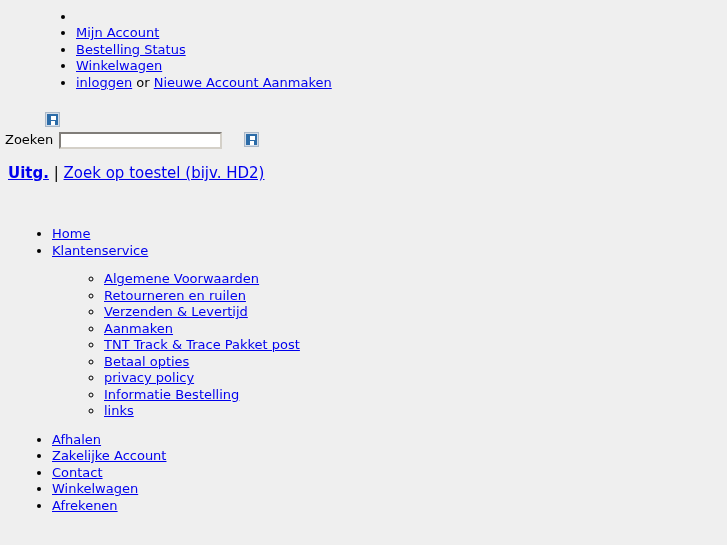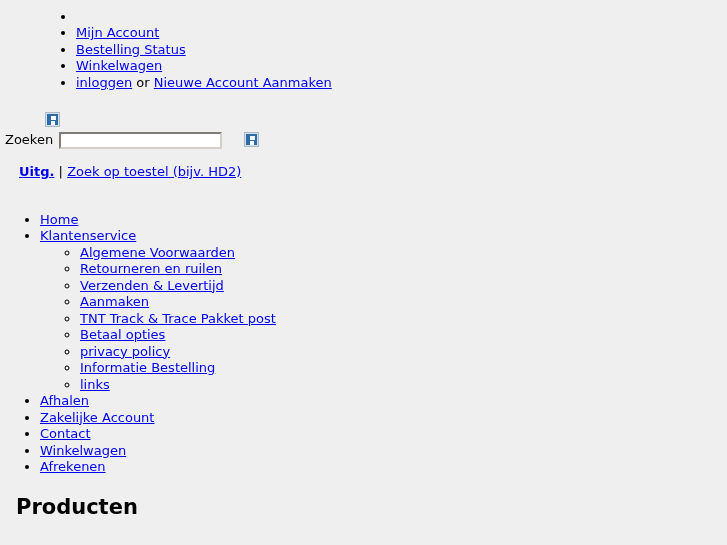"Uitg. | Zoek op toestel" #uitg-row { font-size: 13px -> 15px; padding-left: 19px -> 8px }
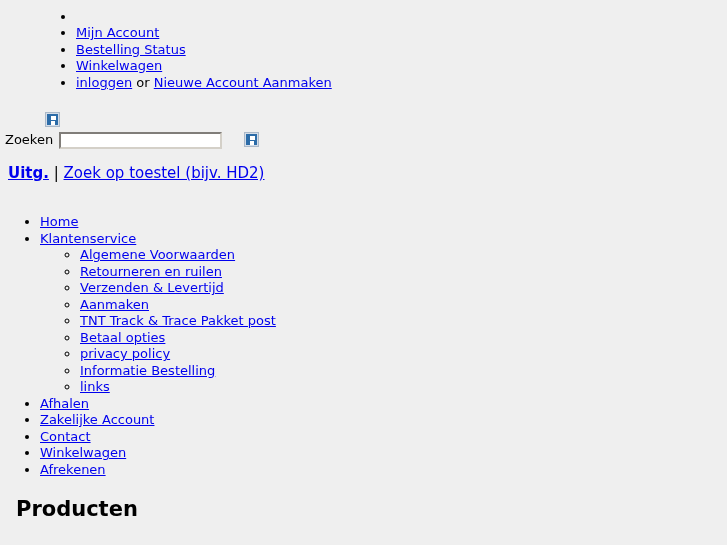"Home" #main-nav ul { margin: 0 -> 12px }
